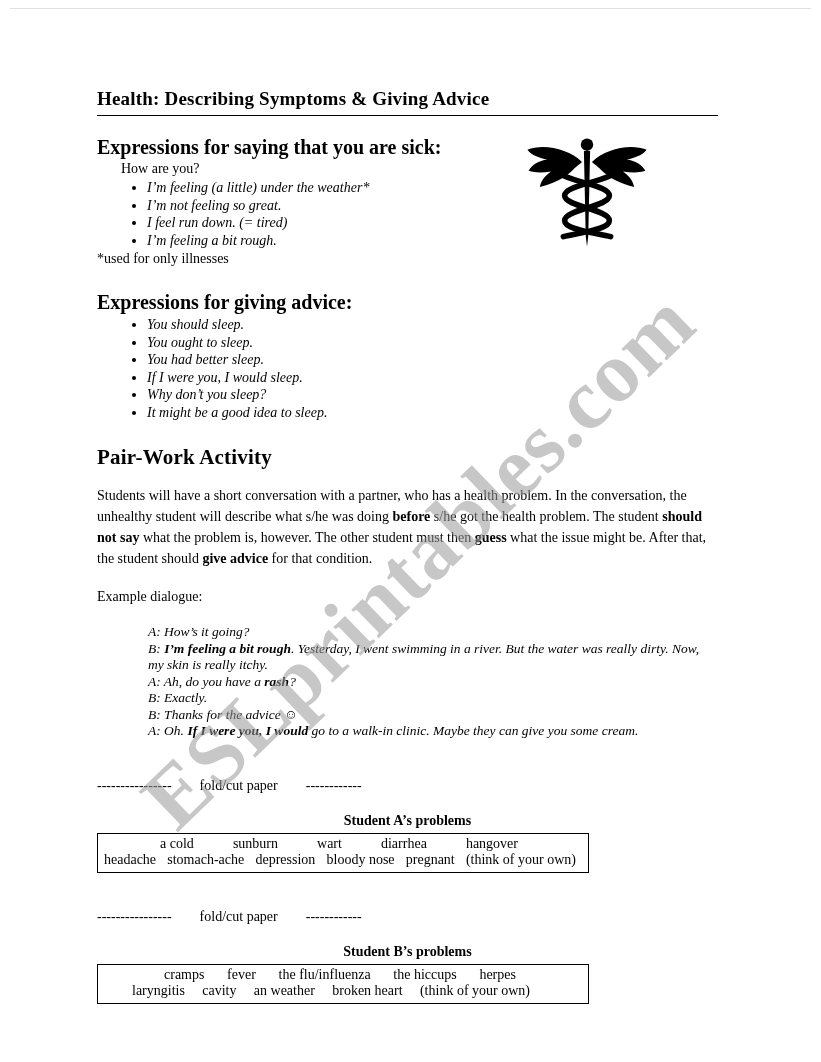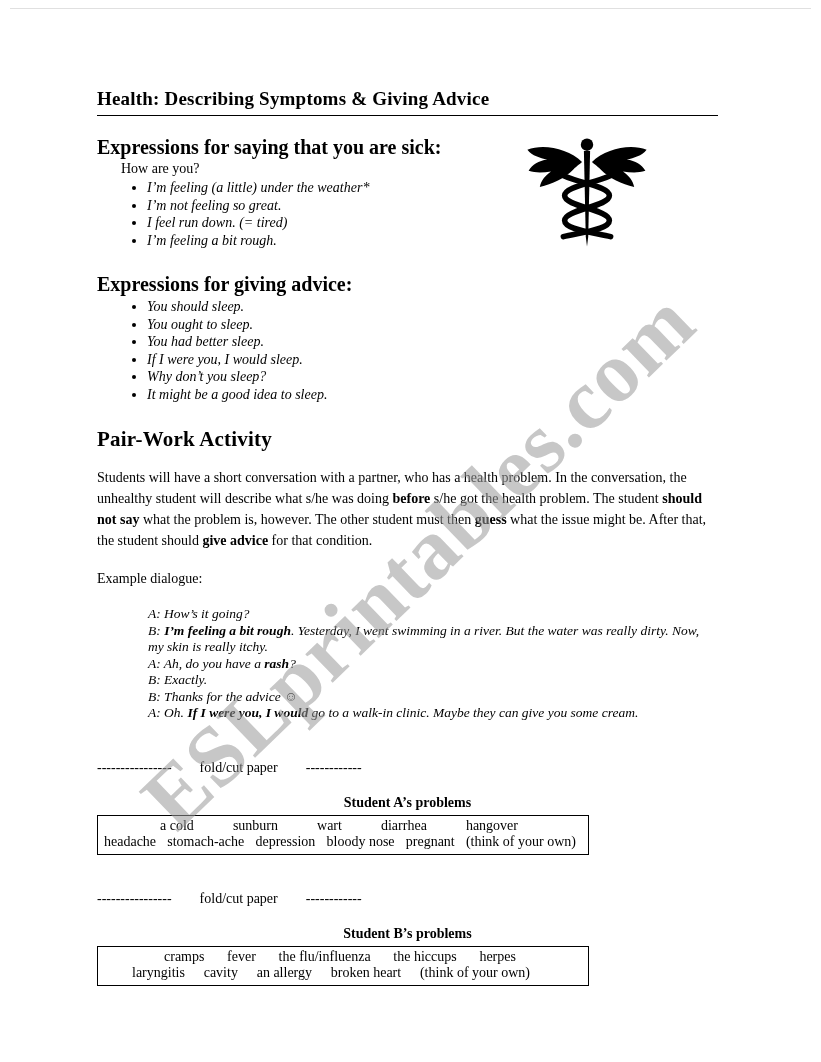"*used for only illnesses" p.footnote { html: none -> <p>*used for only illnesses</p> }
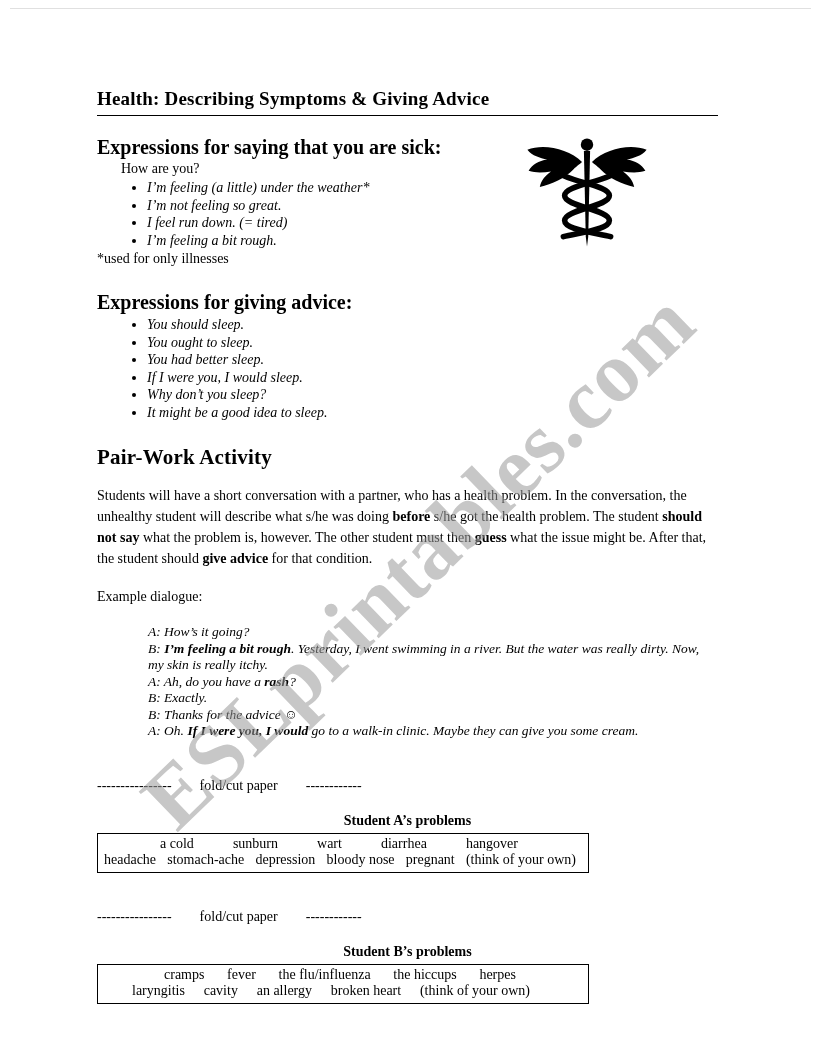"an allergy" span { text: allergy -> weather }
